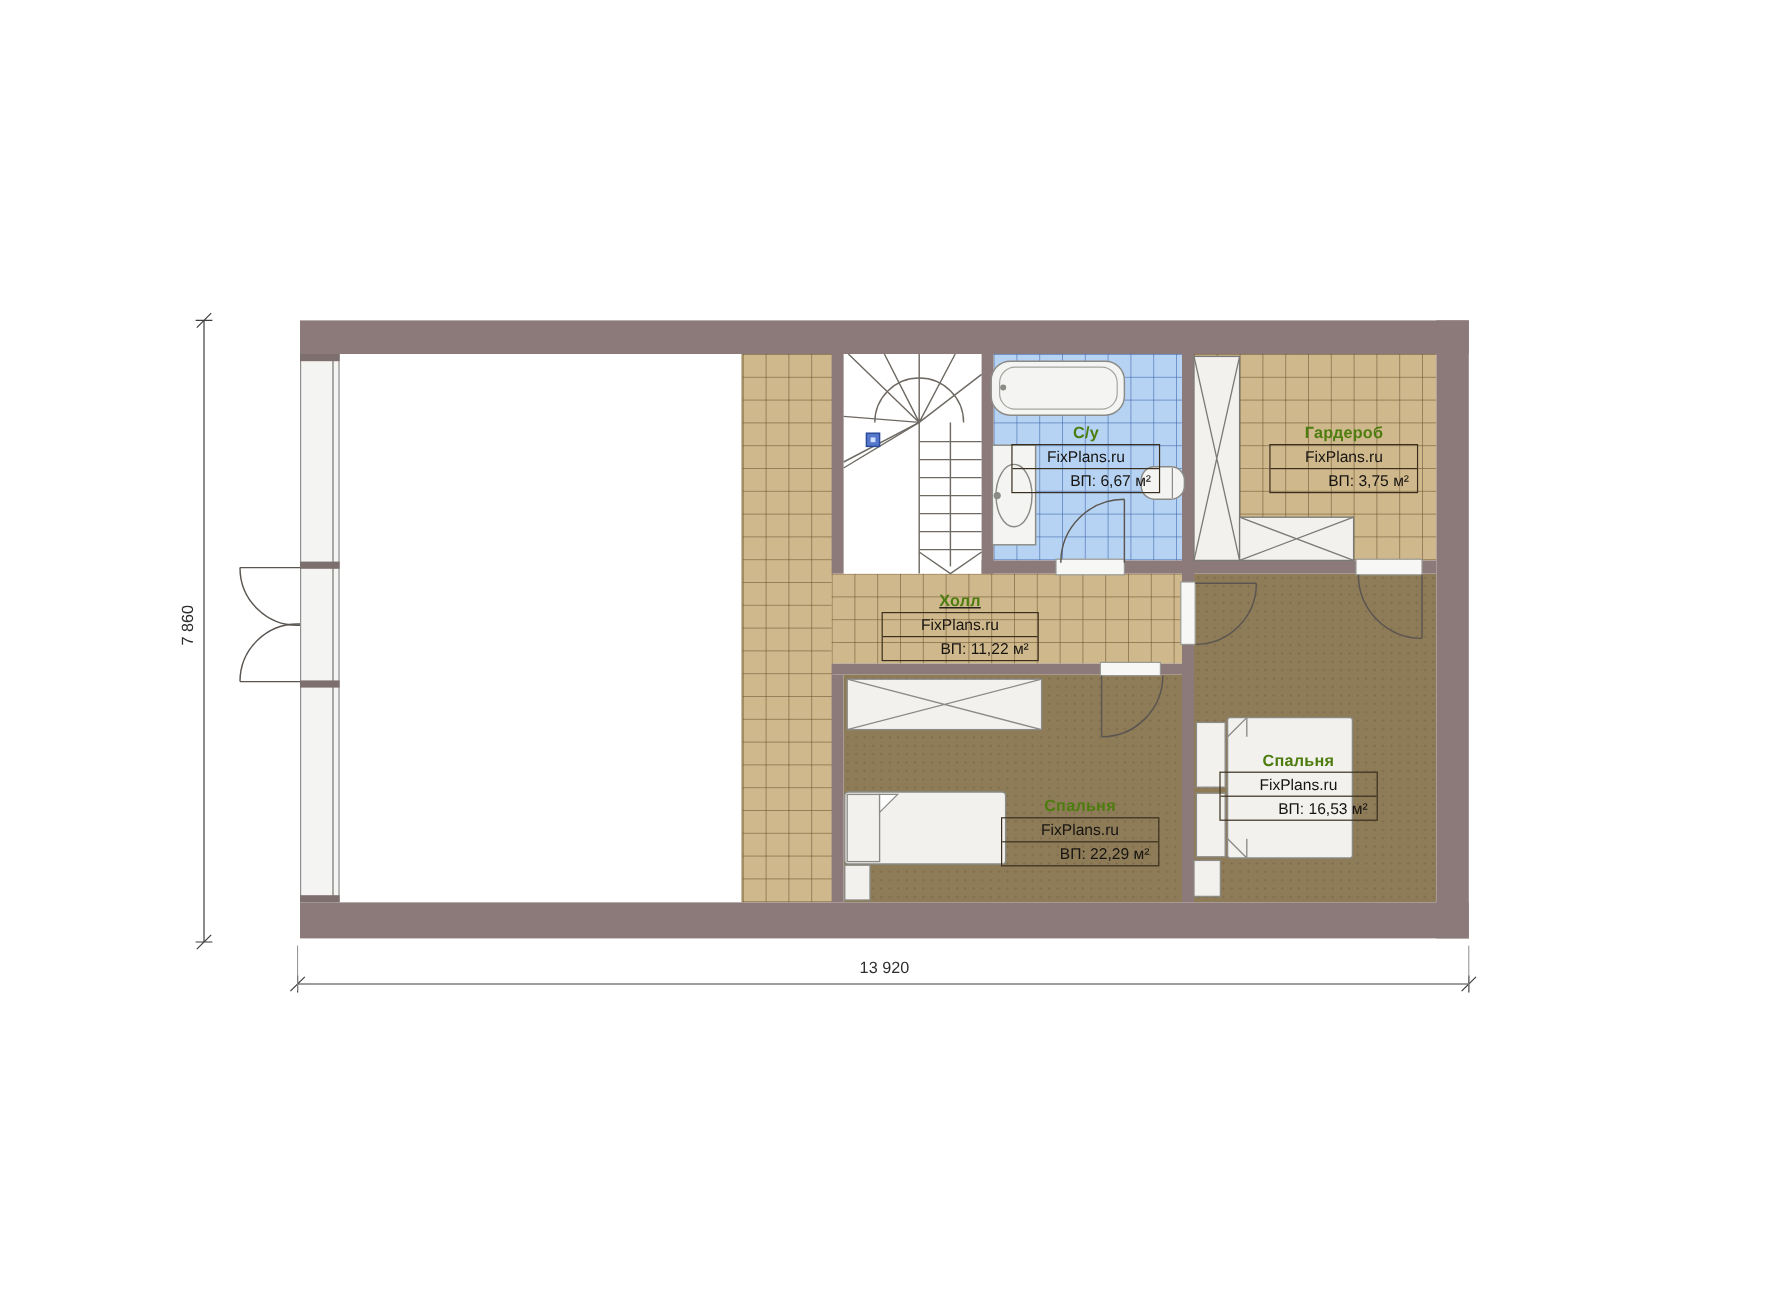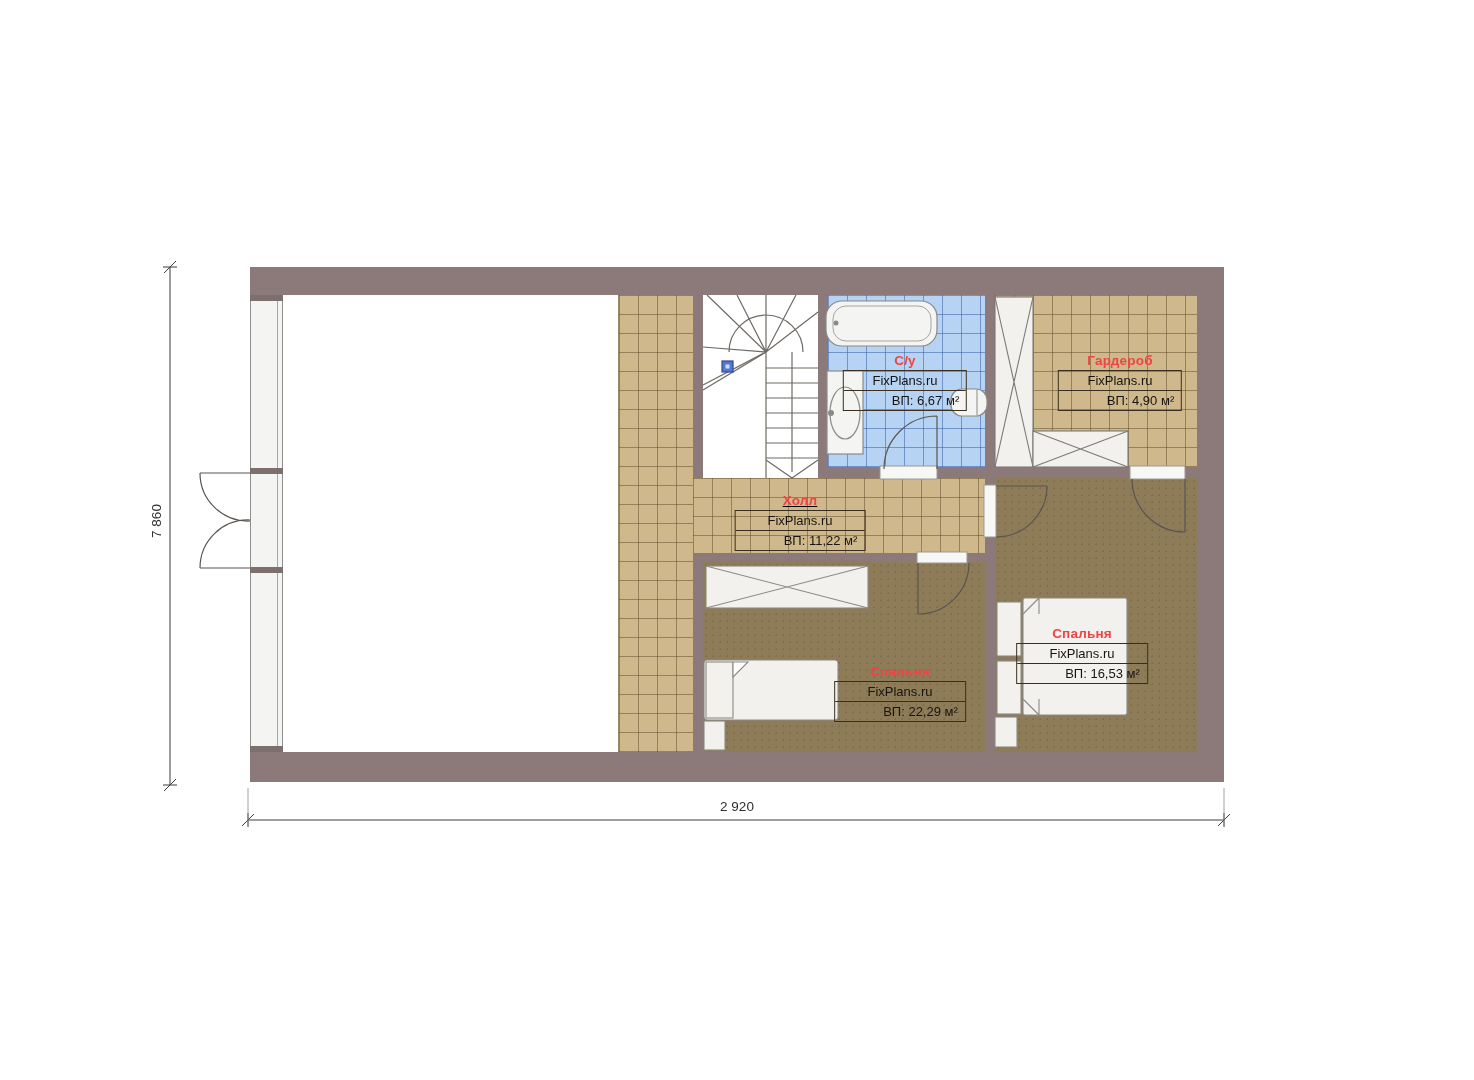"С/у" .room-name { color: #ef4444 -> #4d7c0f }
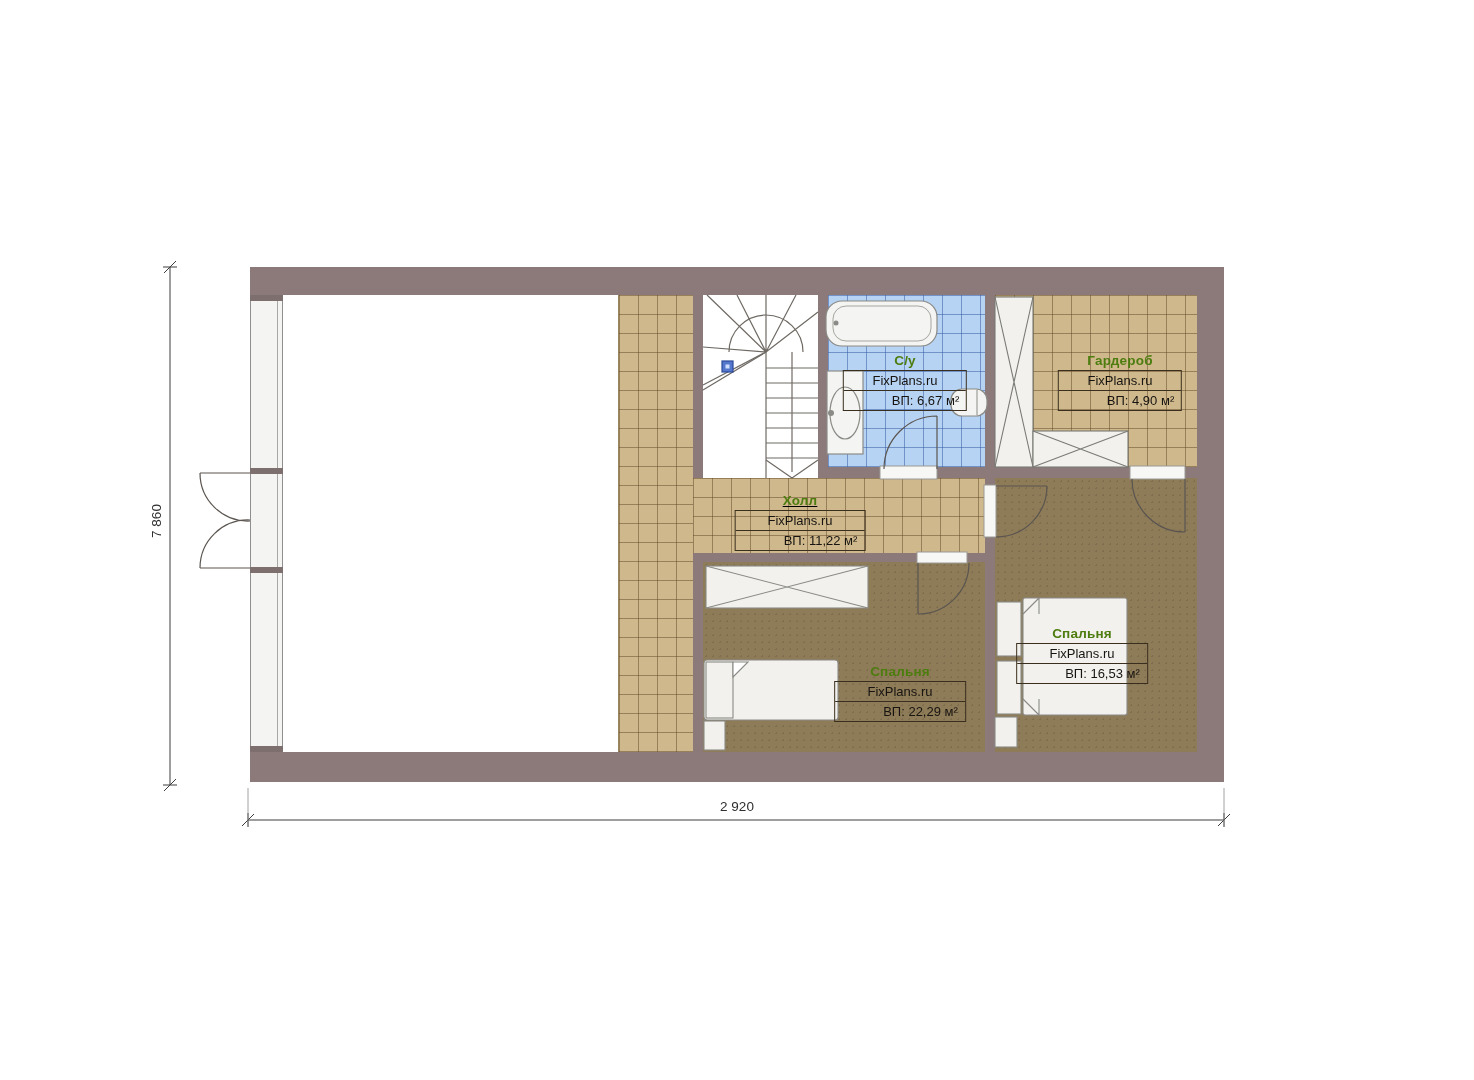"ВП: 4,90 м²" div.label-row { text: 4,90 -> 3,75 }
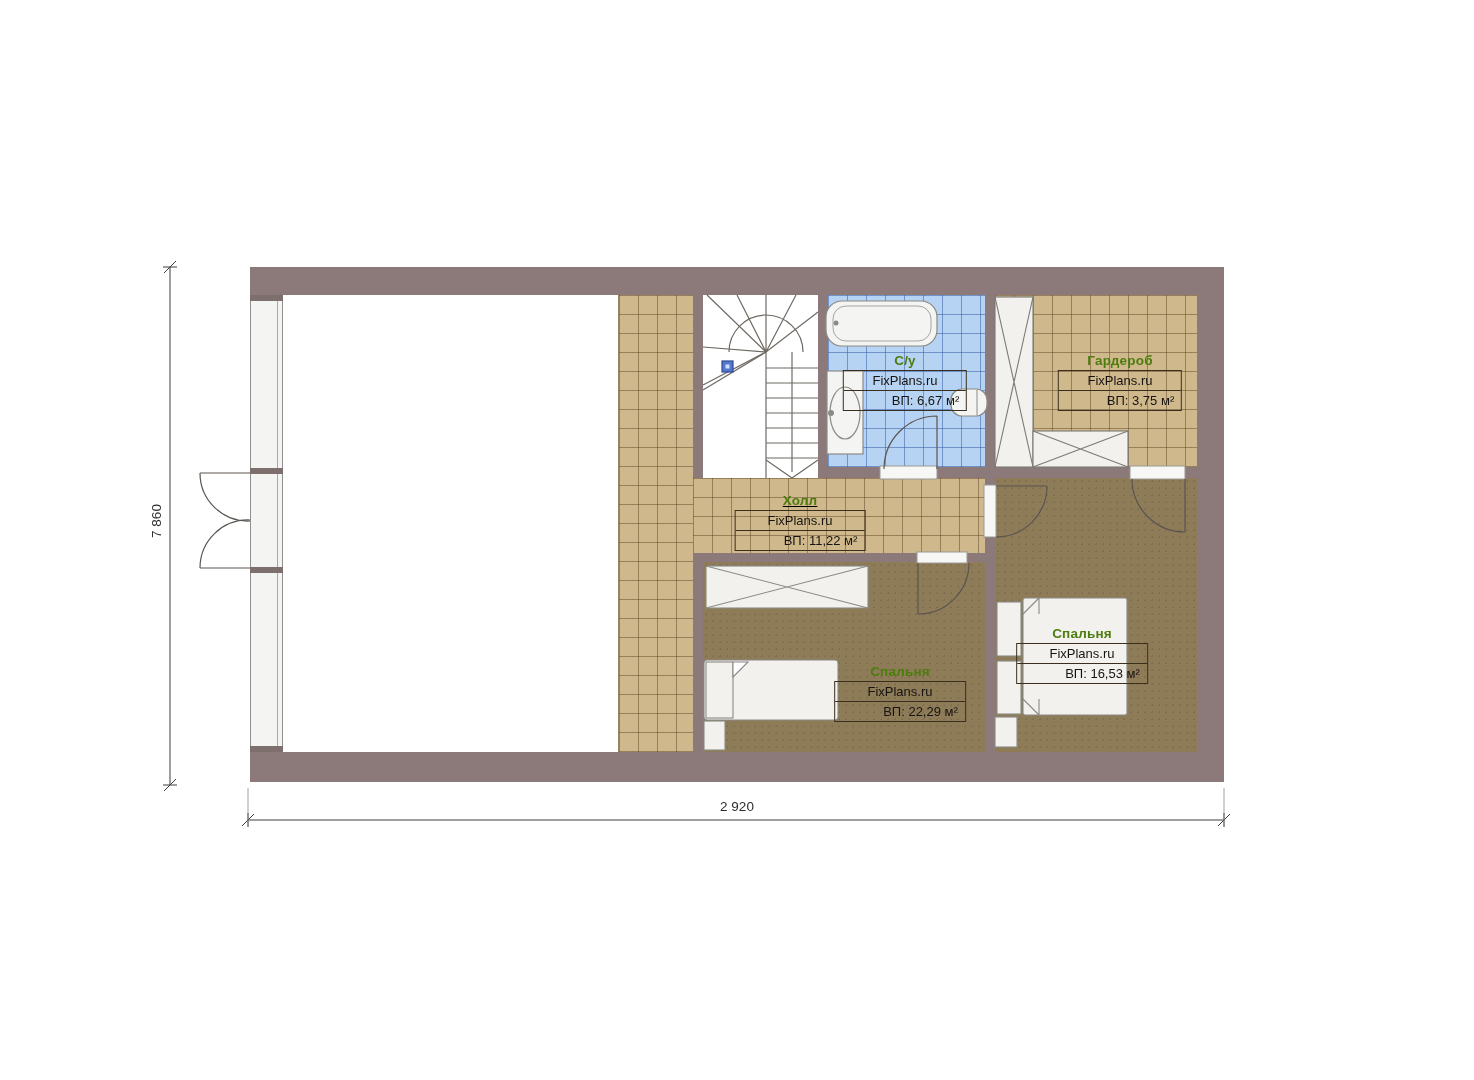"2 920" div.dim-text { text: 2 920 -> 13 920 }
